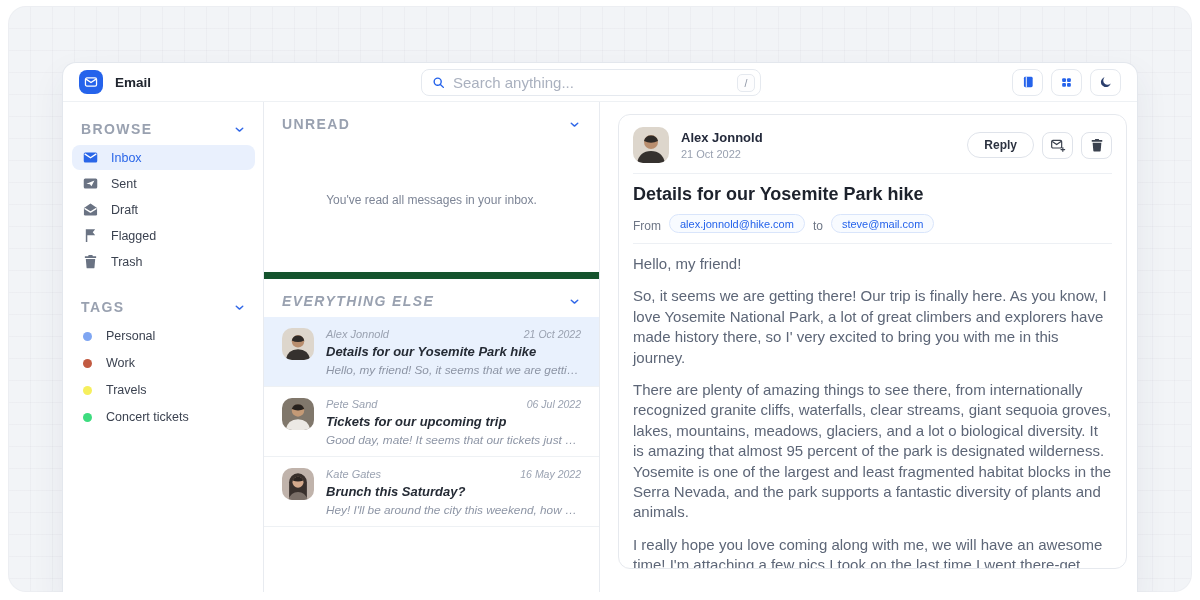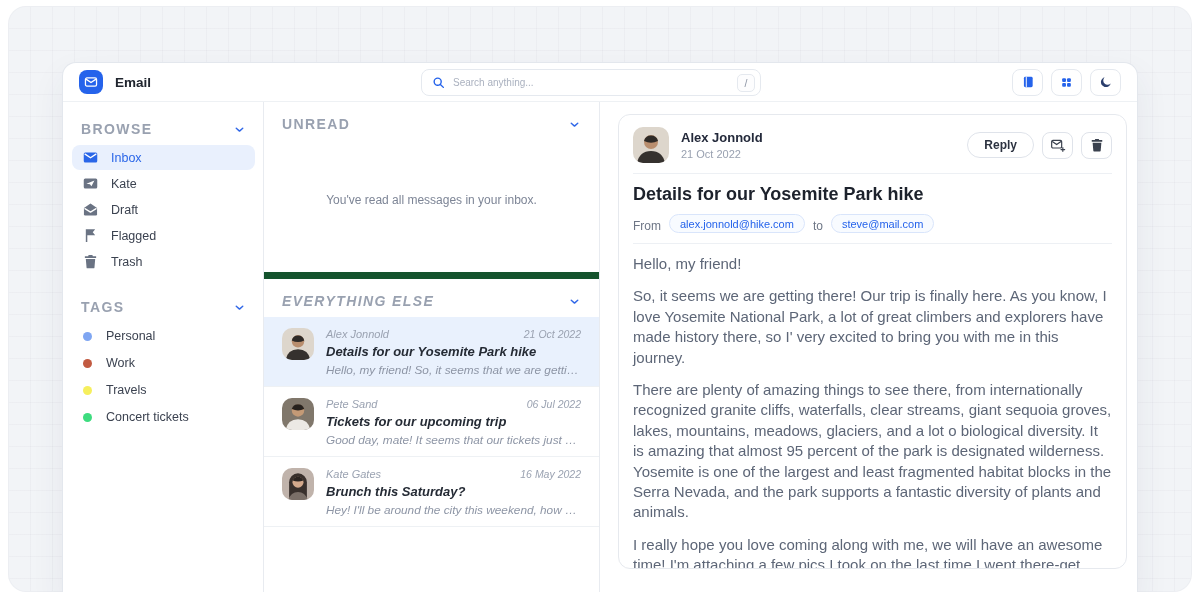"Search anything..." .searchbar input { font-size: 10px -> 15px }
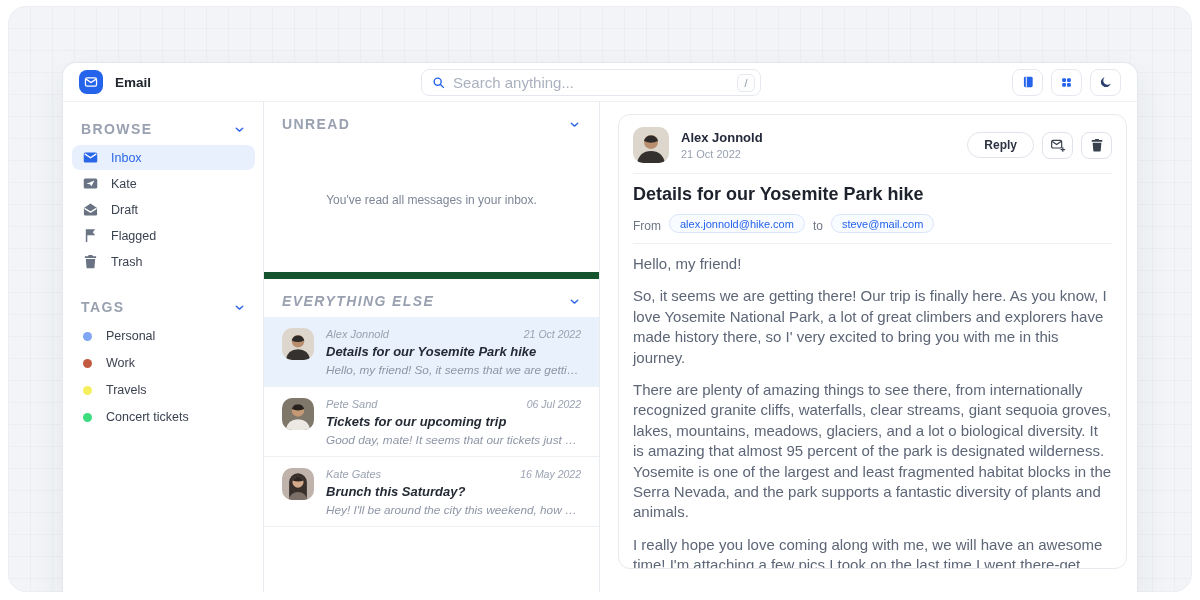"Kate" span.si-label { text: Kate -> Sent }
